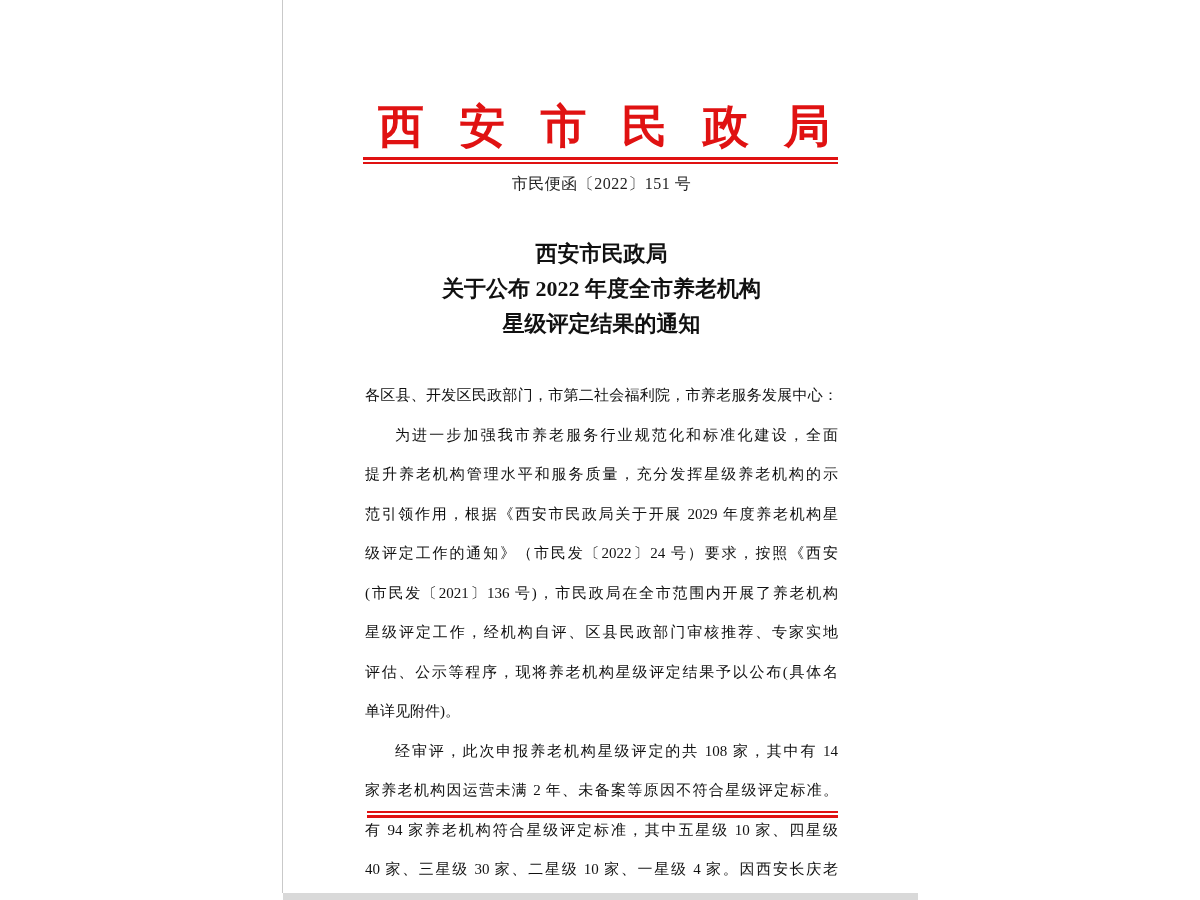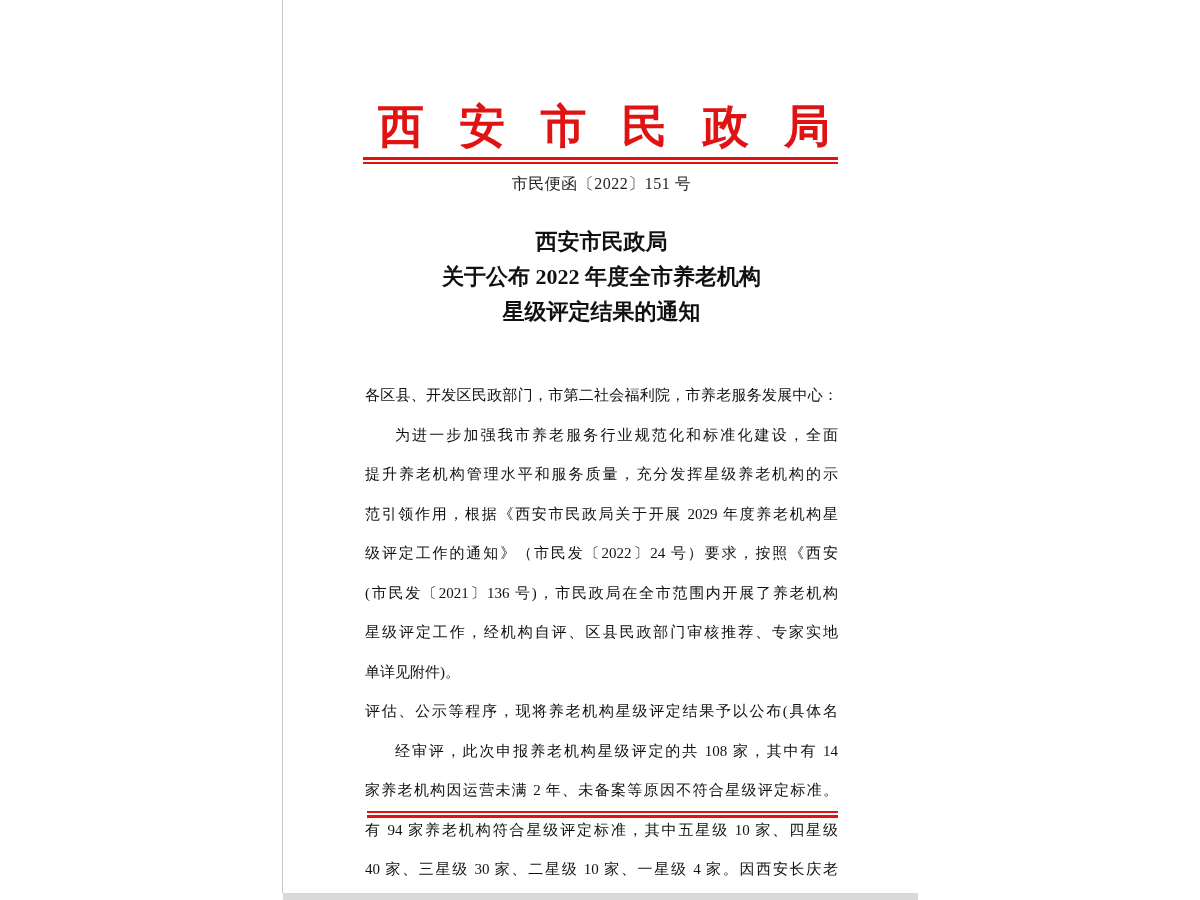"西安市民政局" .doc-title { top: 224px -> 236px }
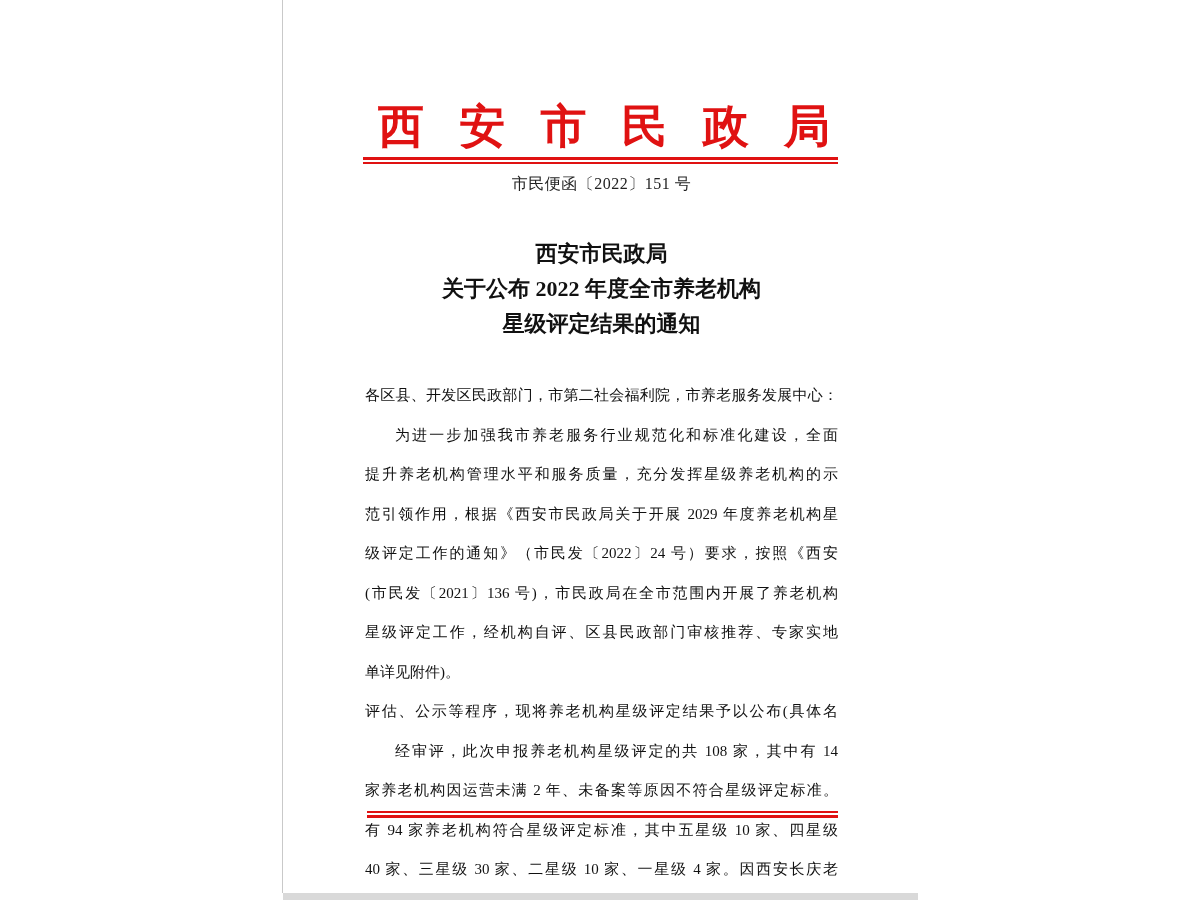"单详见附件)。" div.line { order: before "评估、公示等程序，现将养老机构星级评定结果予以公布(具体名" -> after "评估、公示等程序，现将养老机构星级评定结果予以公布(具体名" }
